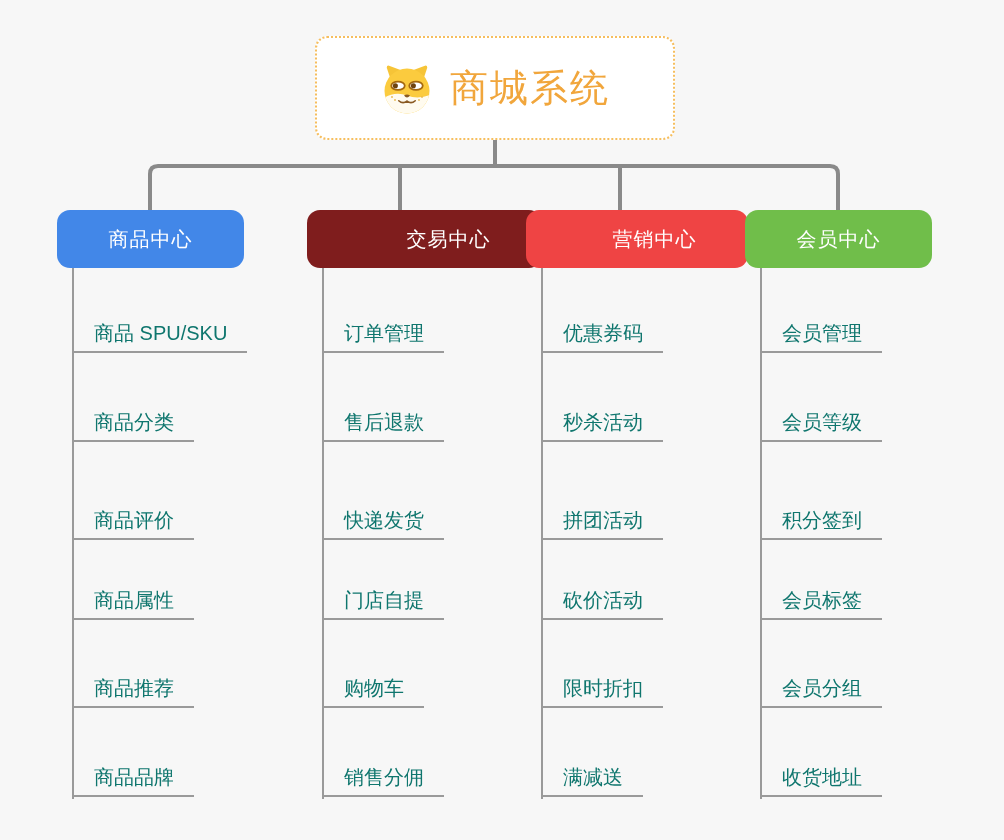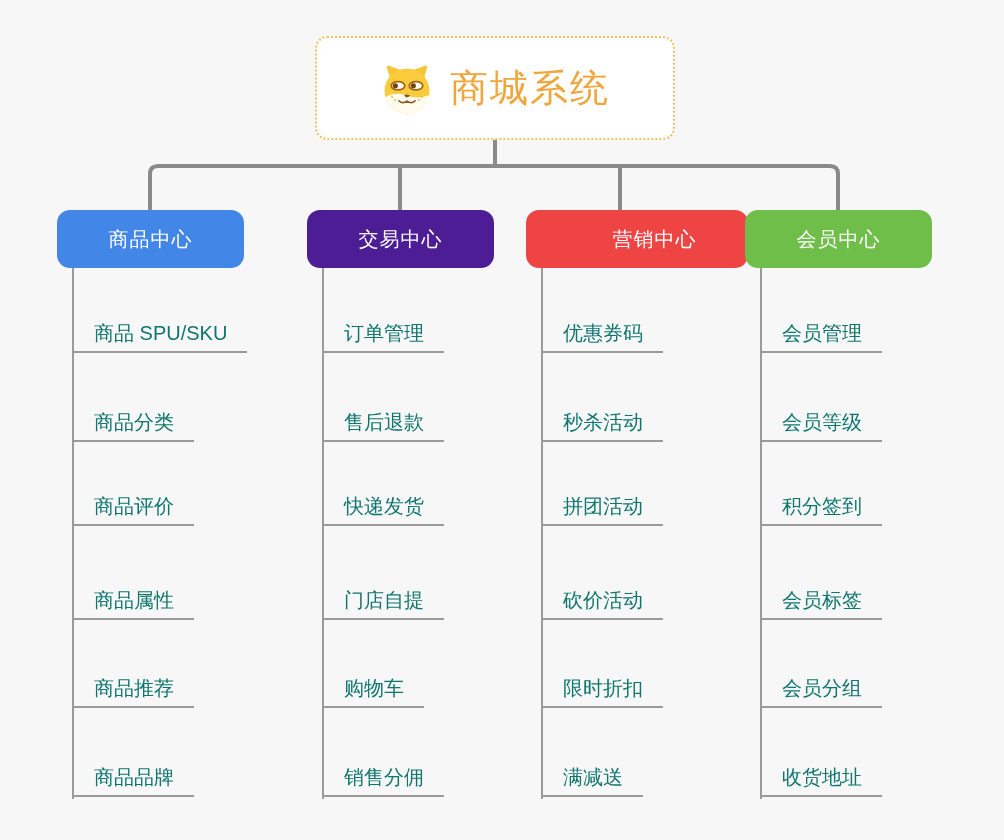"交易中心" div.branch-box { background: #4c1d95 -> #7f1d1d; padding-left: none -> 48px }
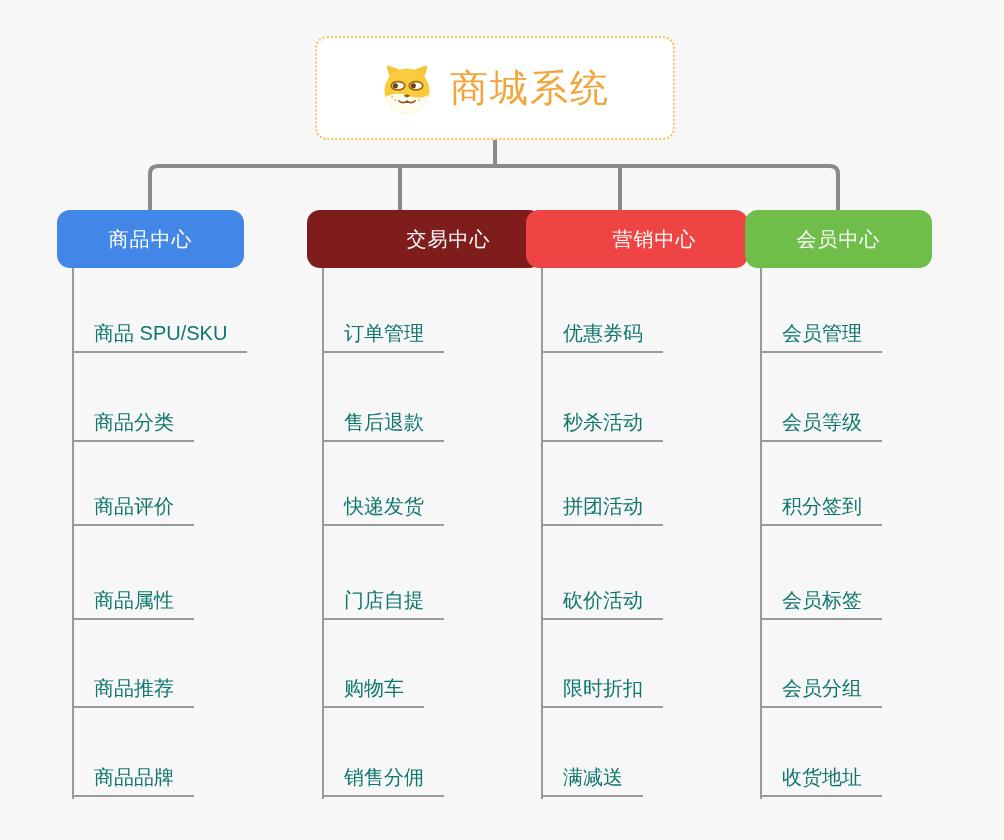"商品评价" .leaf.r2 { top: 218px -> 232px }
